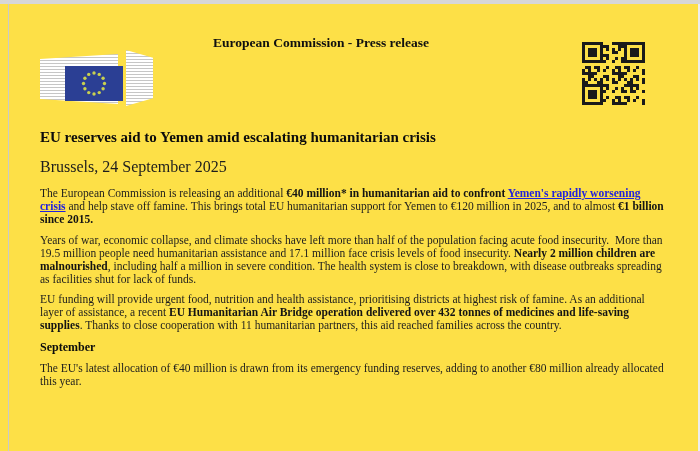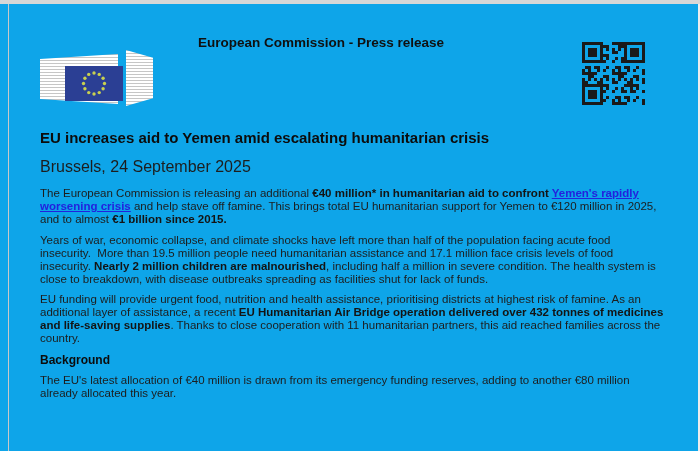"European Commission - Press release" .page { background: #0ea5e9 -> #fde047; font-family: Liberation Sans, sans-serif -> Liberation Serif, serif }
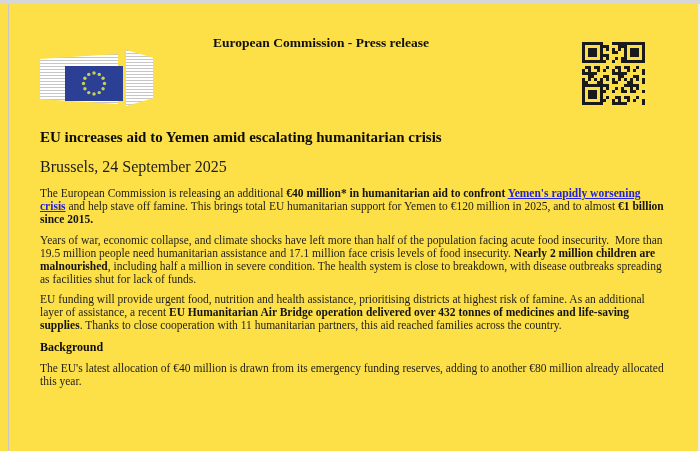"EU increases aid to Yemen" div.article-title { text: increases -> reserves }
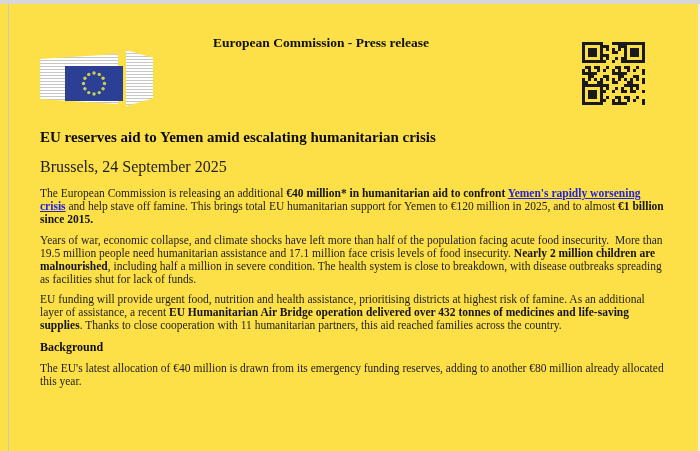"Background" strong { text: Background -> September }
